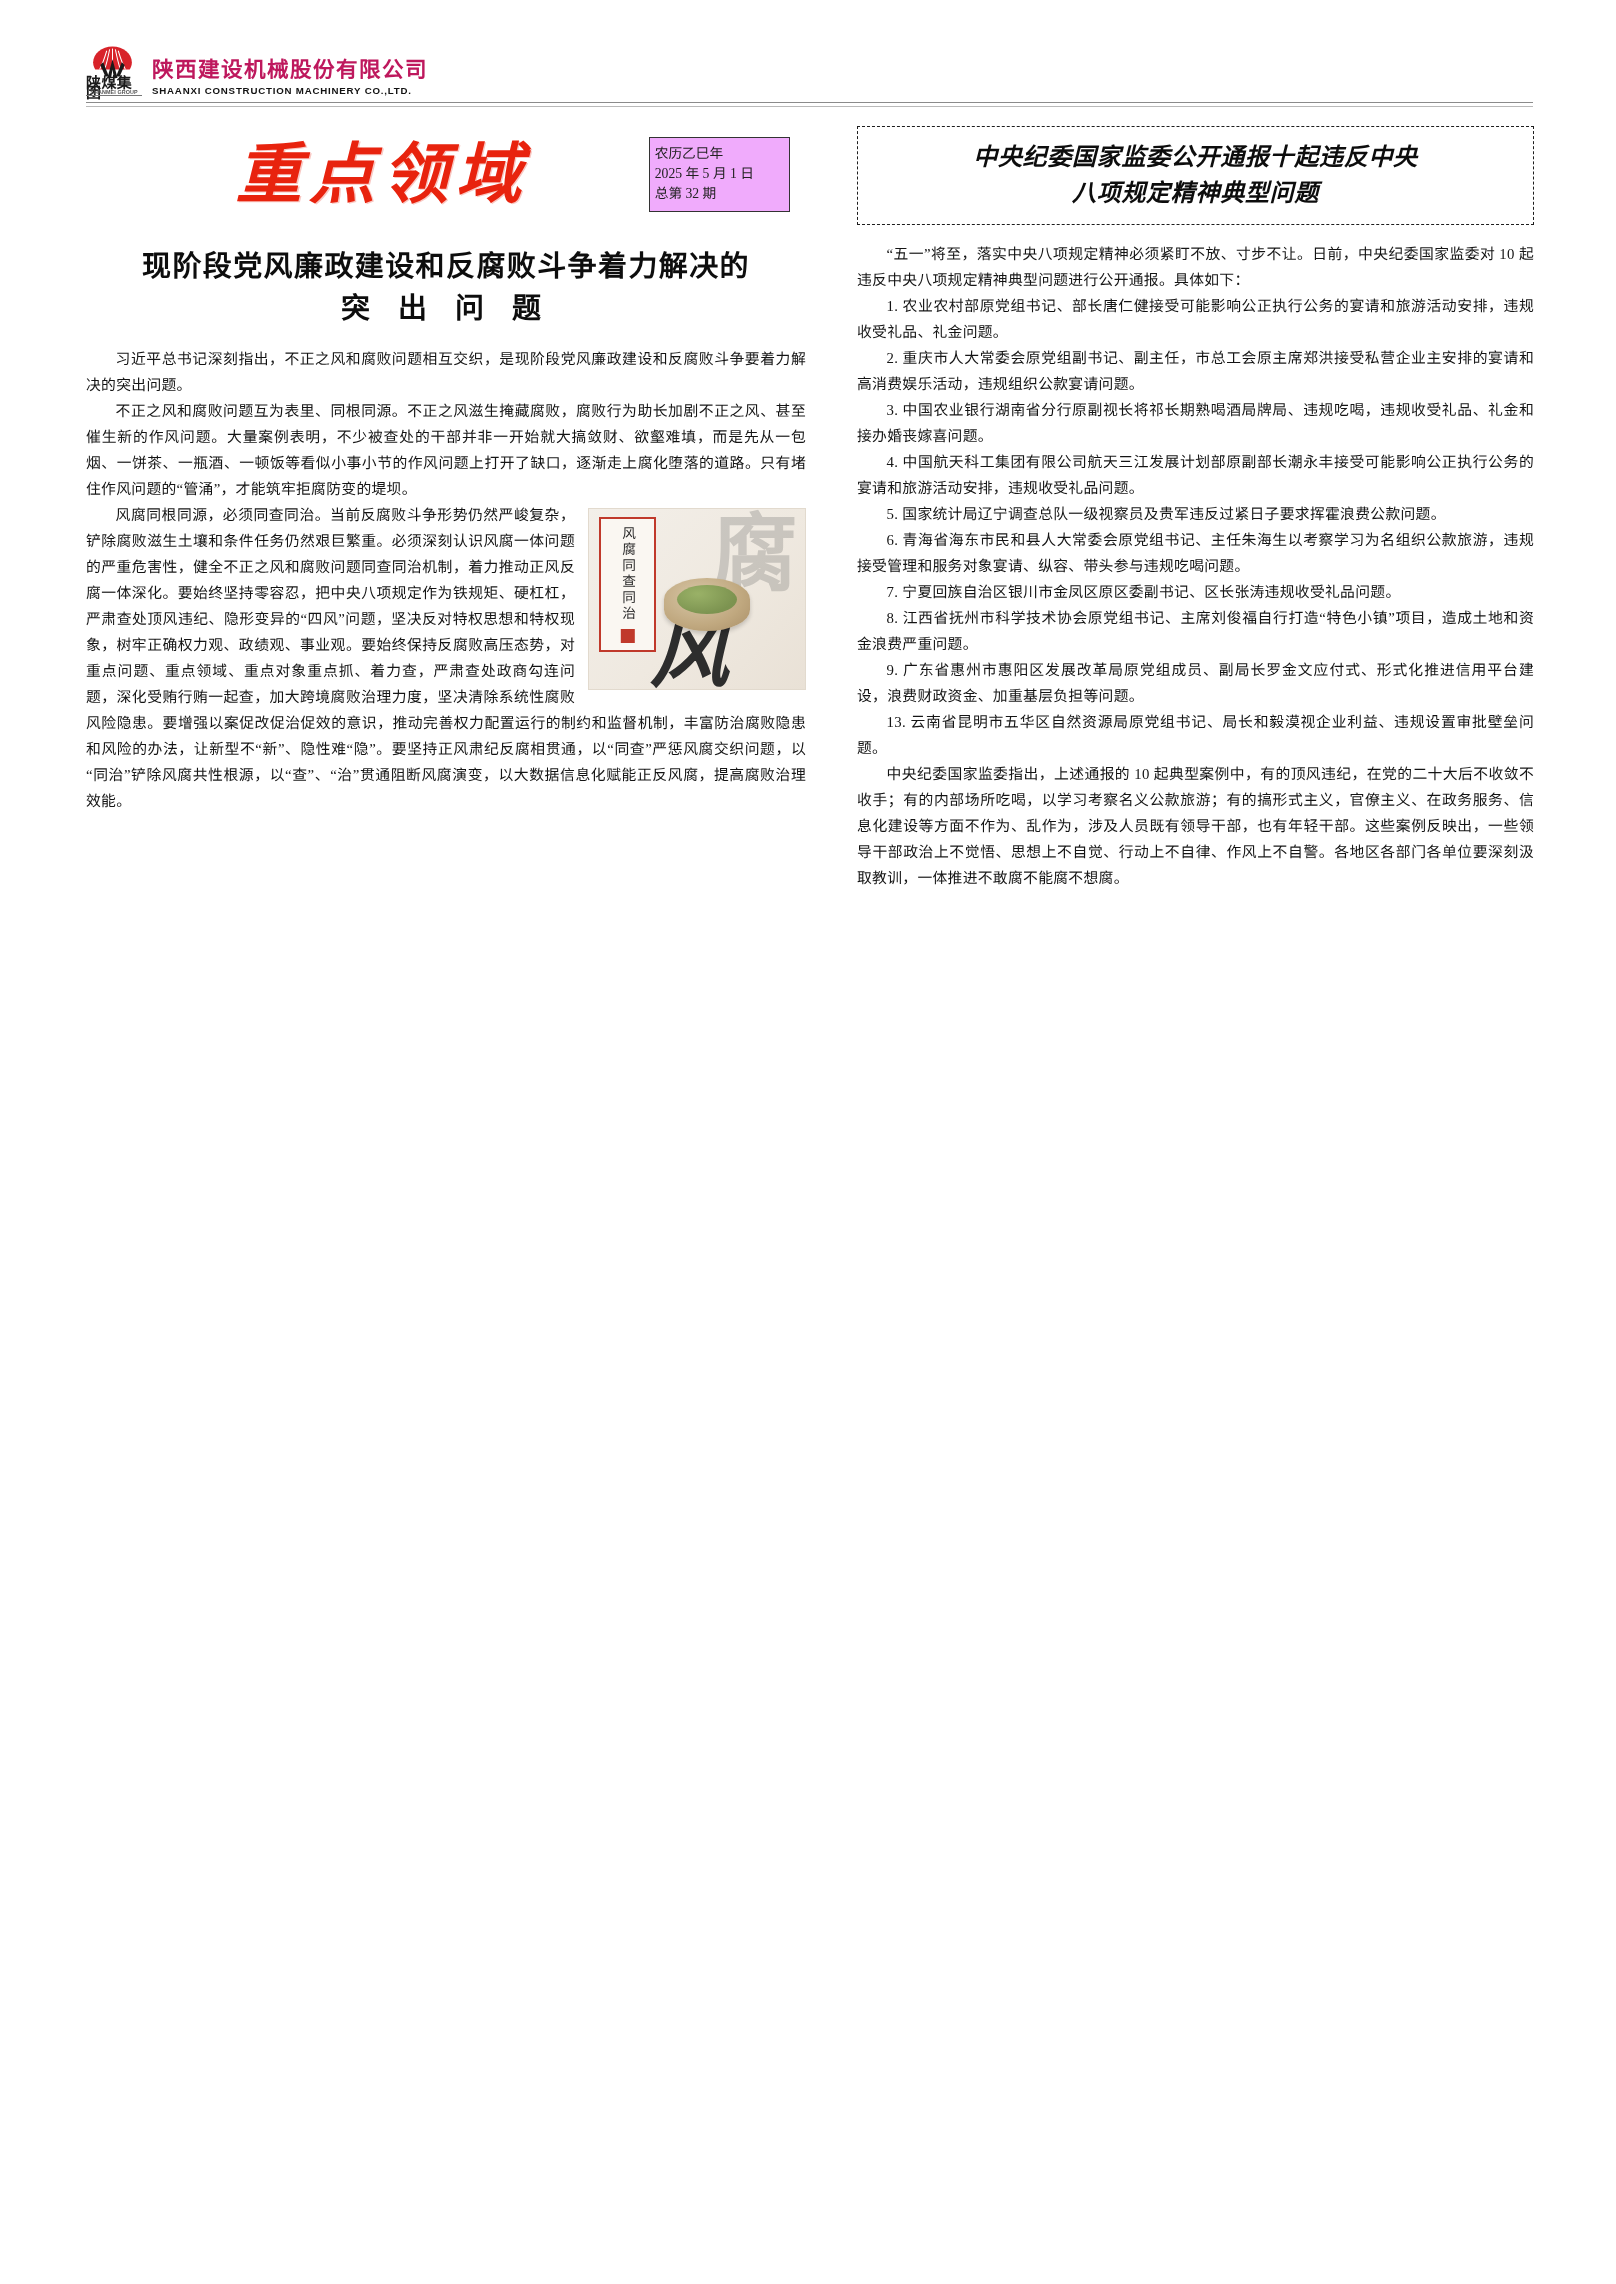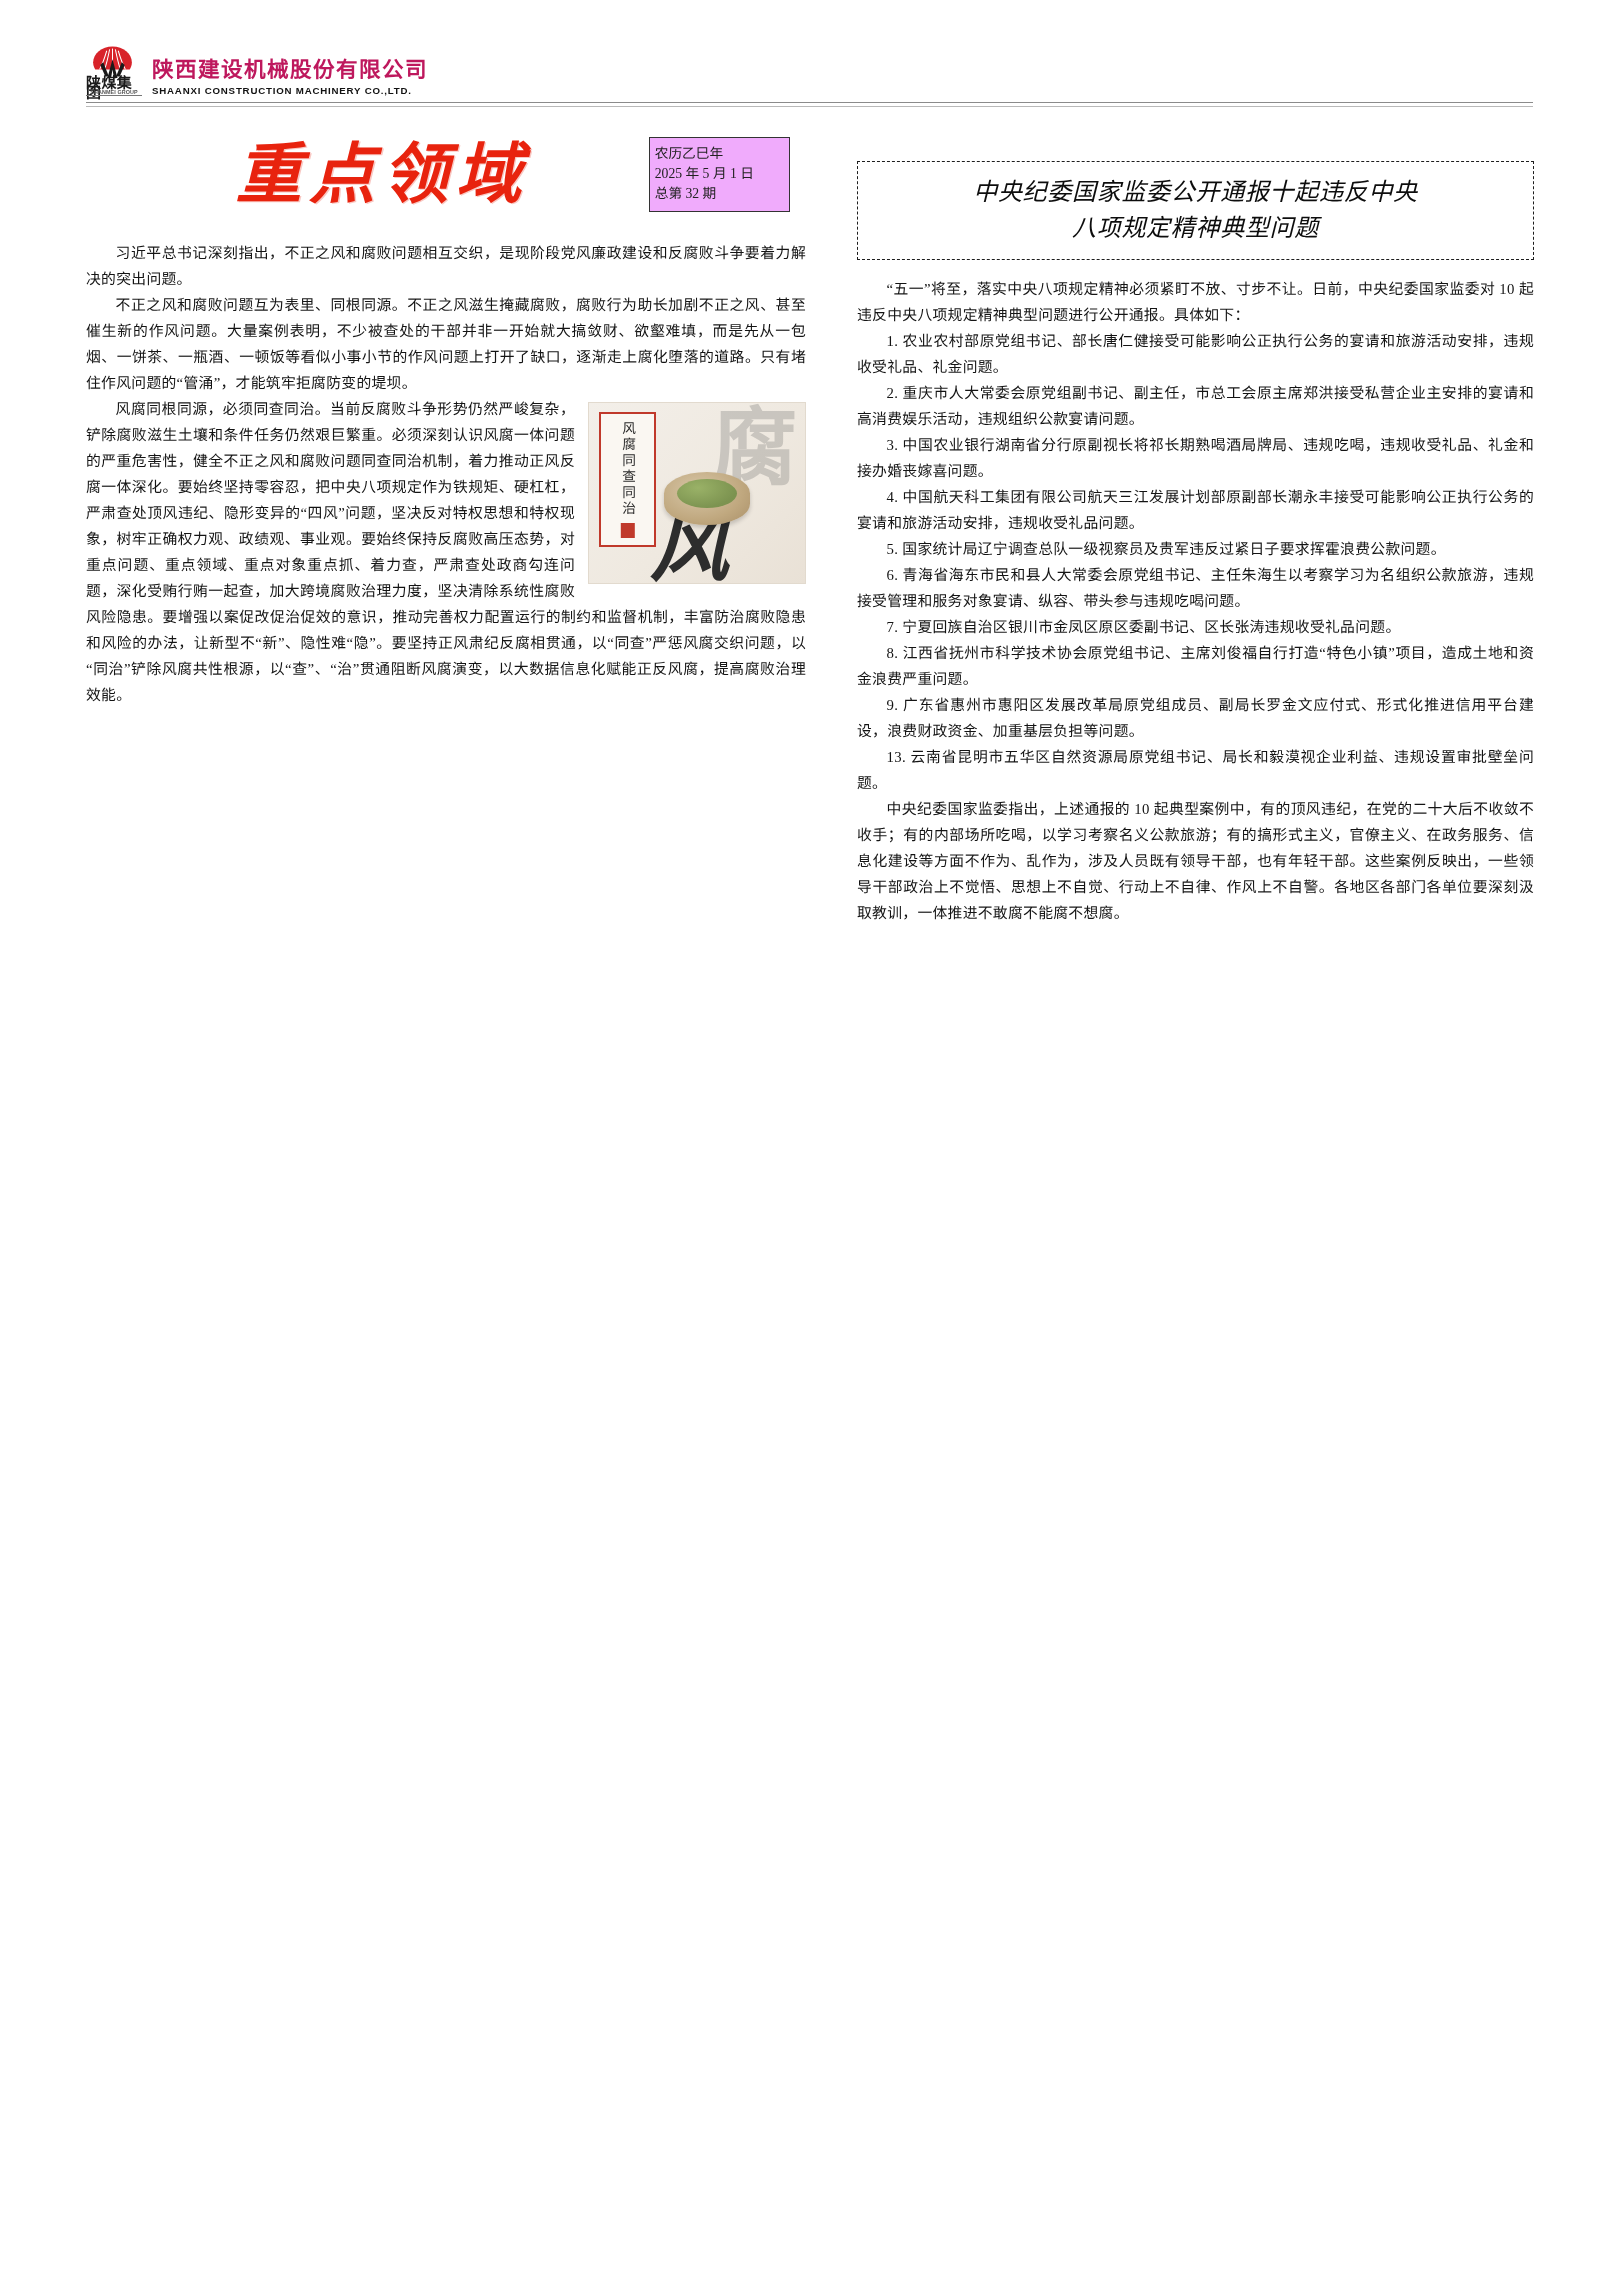"中央纪委国家监委公开通报十起违反中央" .dashed-head { font-weight: 400 -> 700; margin-top: 35px -> none }
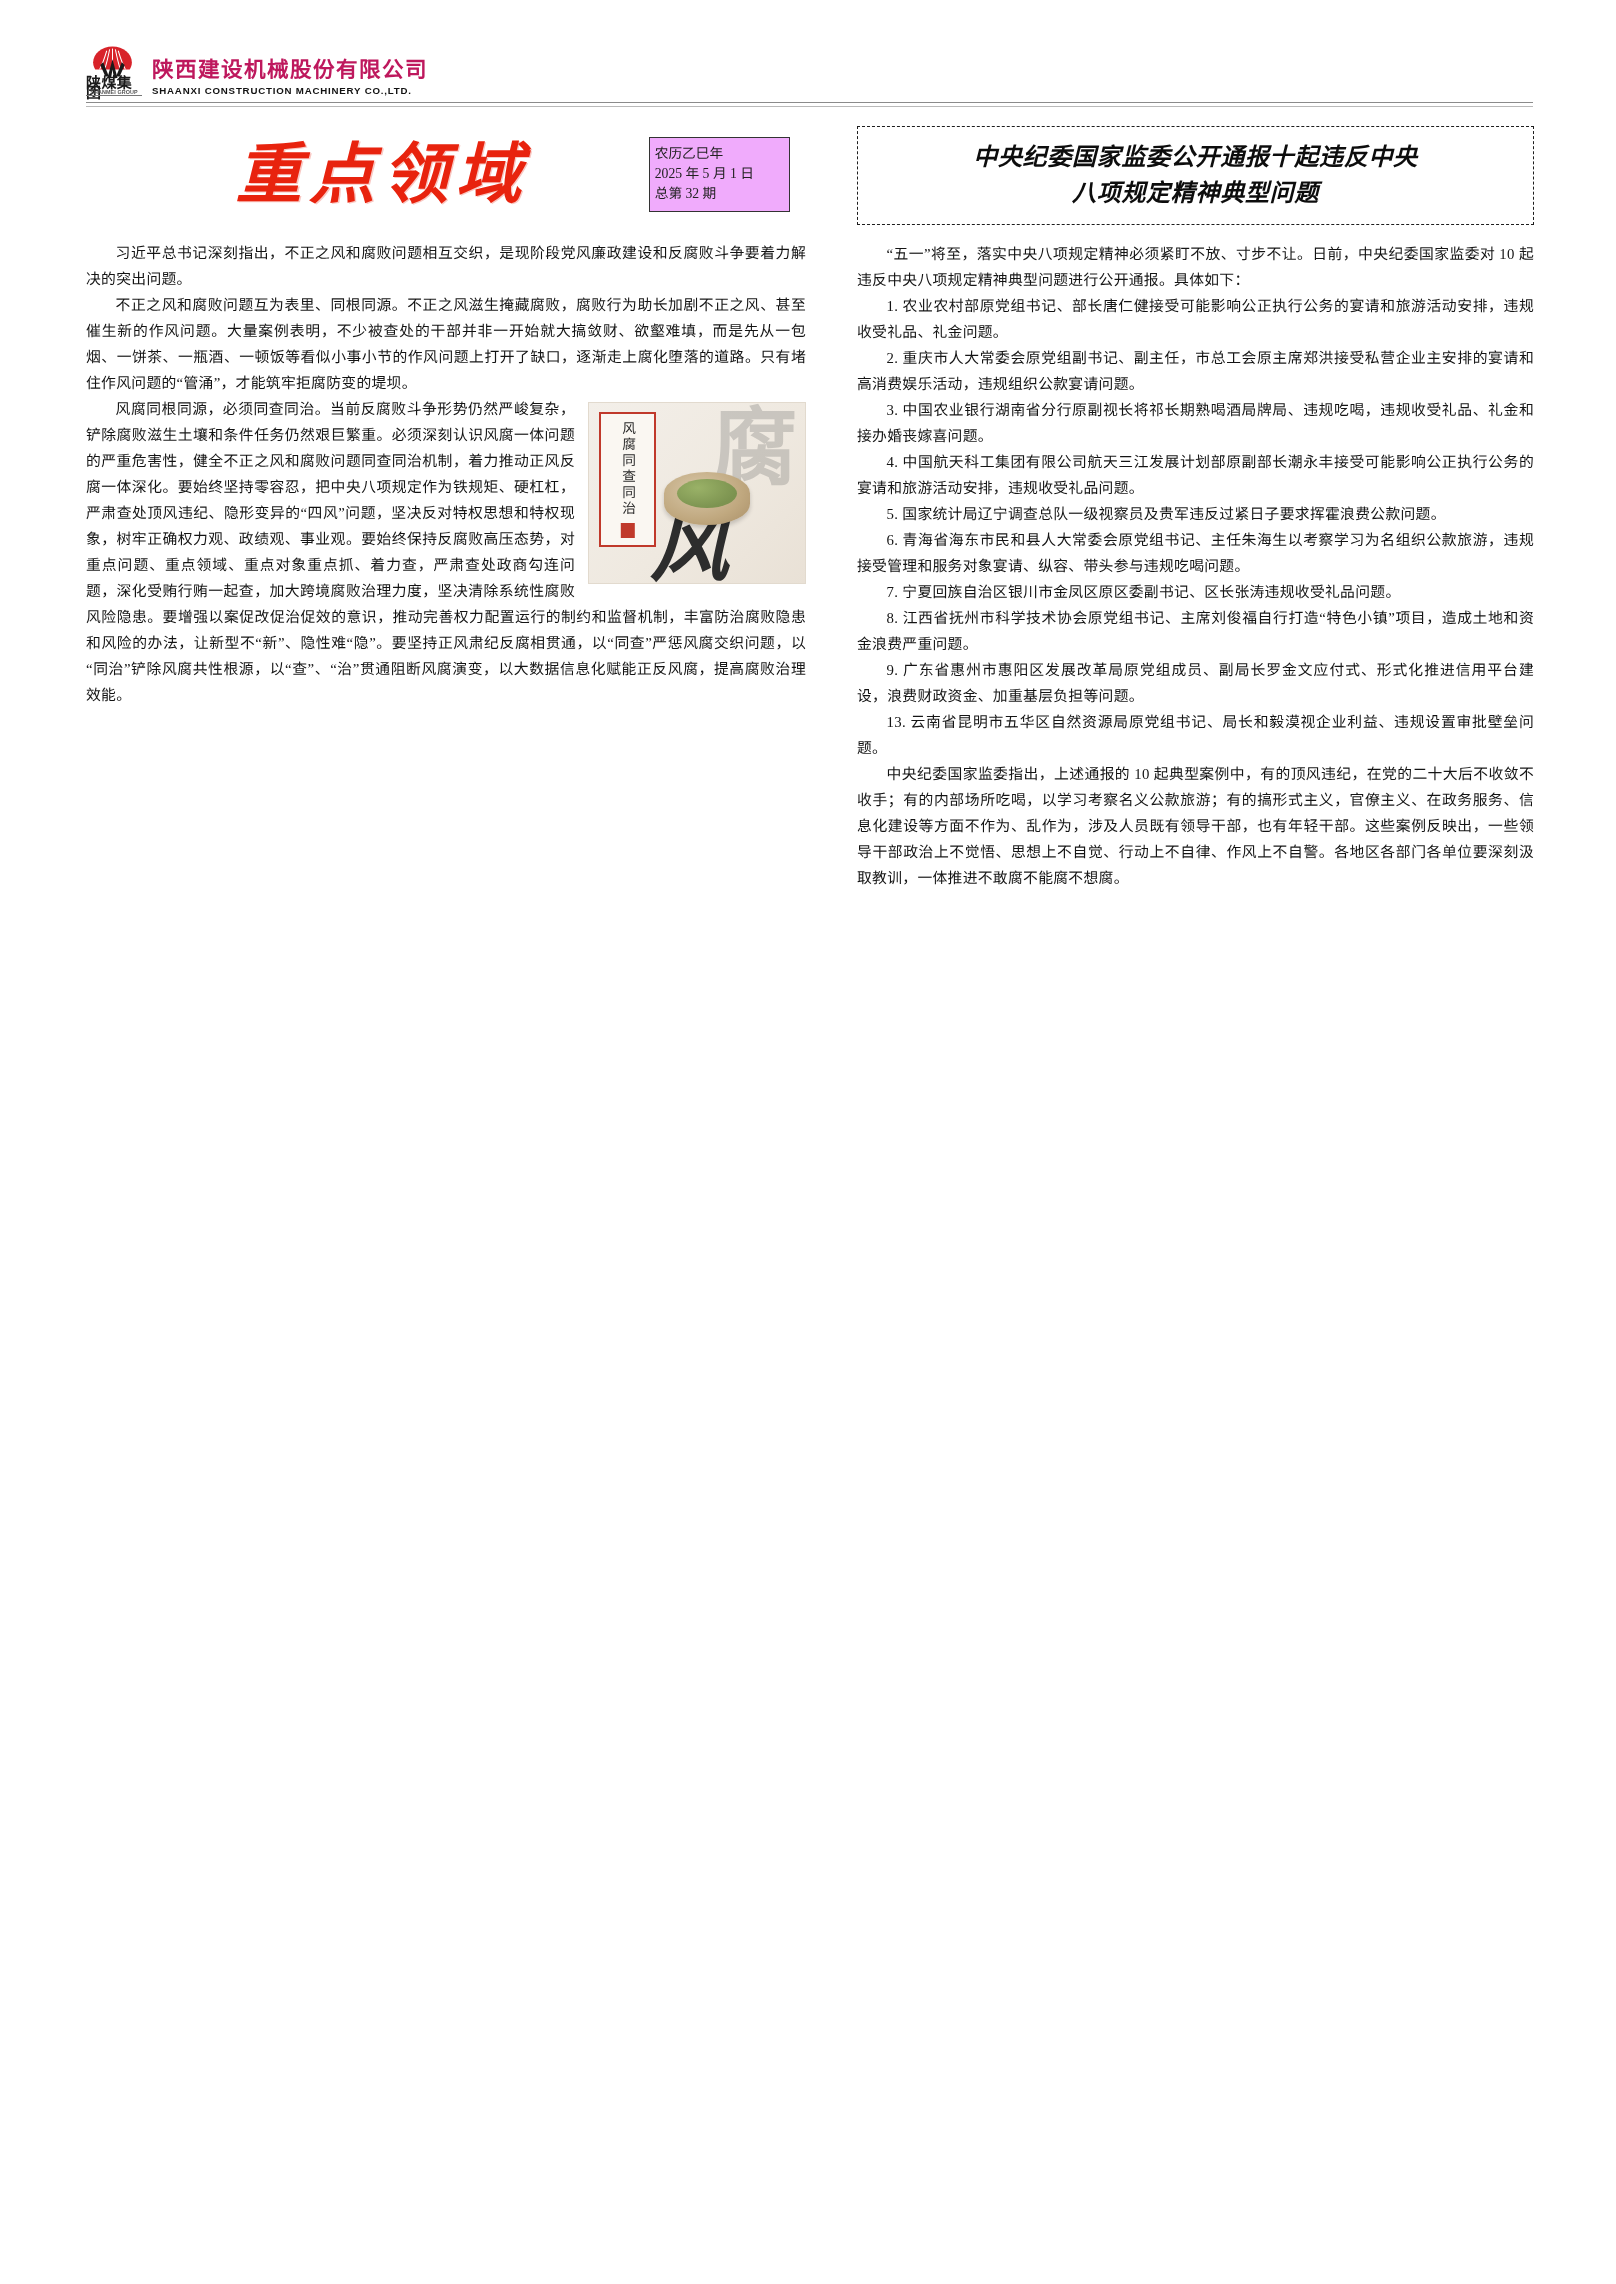"现阶段党风廉政建设和反腐败斗争着力解决的" div.p1-headline { html: none -> <div> <div>现阶段党风廉政建设和反腐败斗争着力解决的</div> <div>突 出 问 题</div> </div> }
